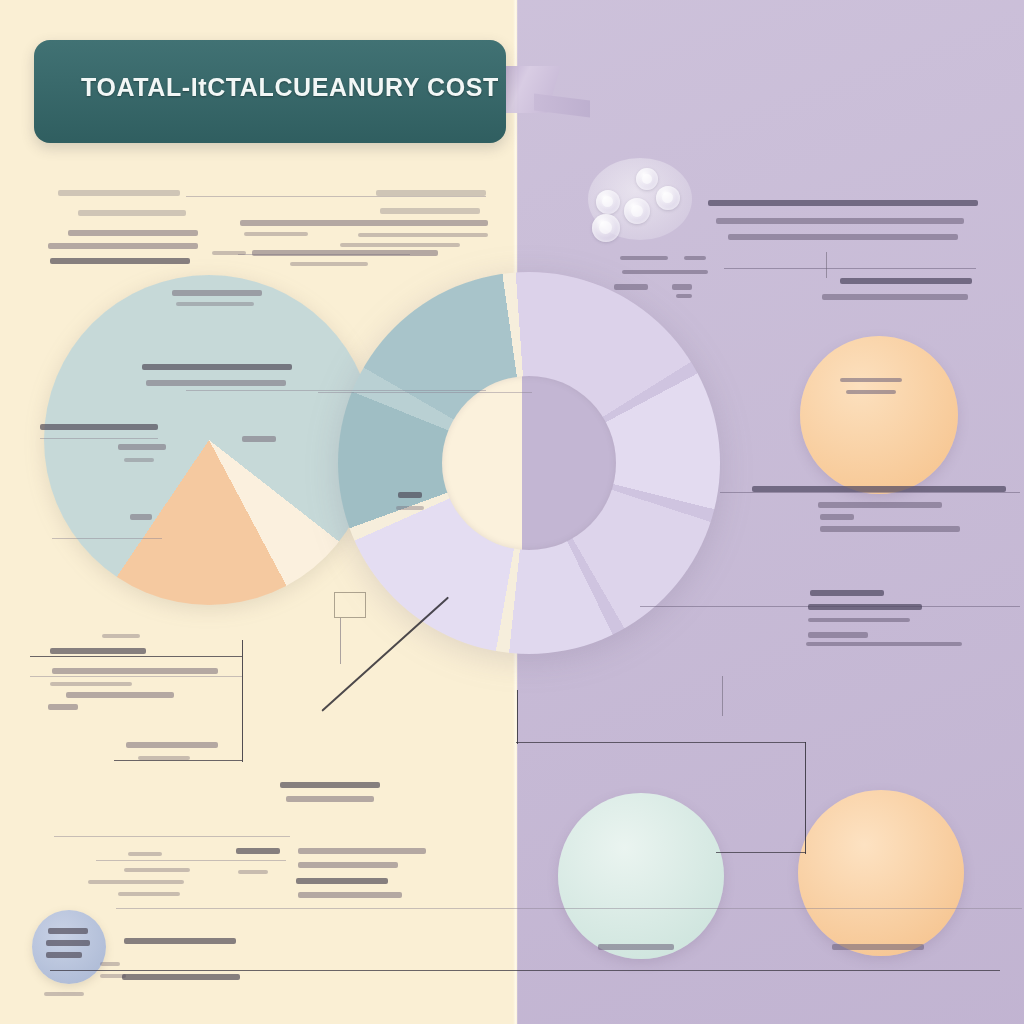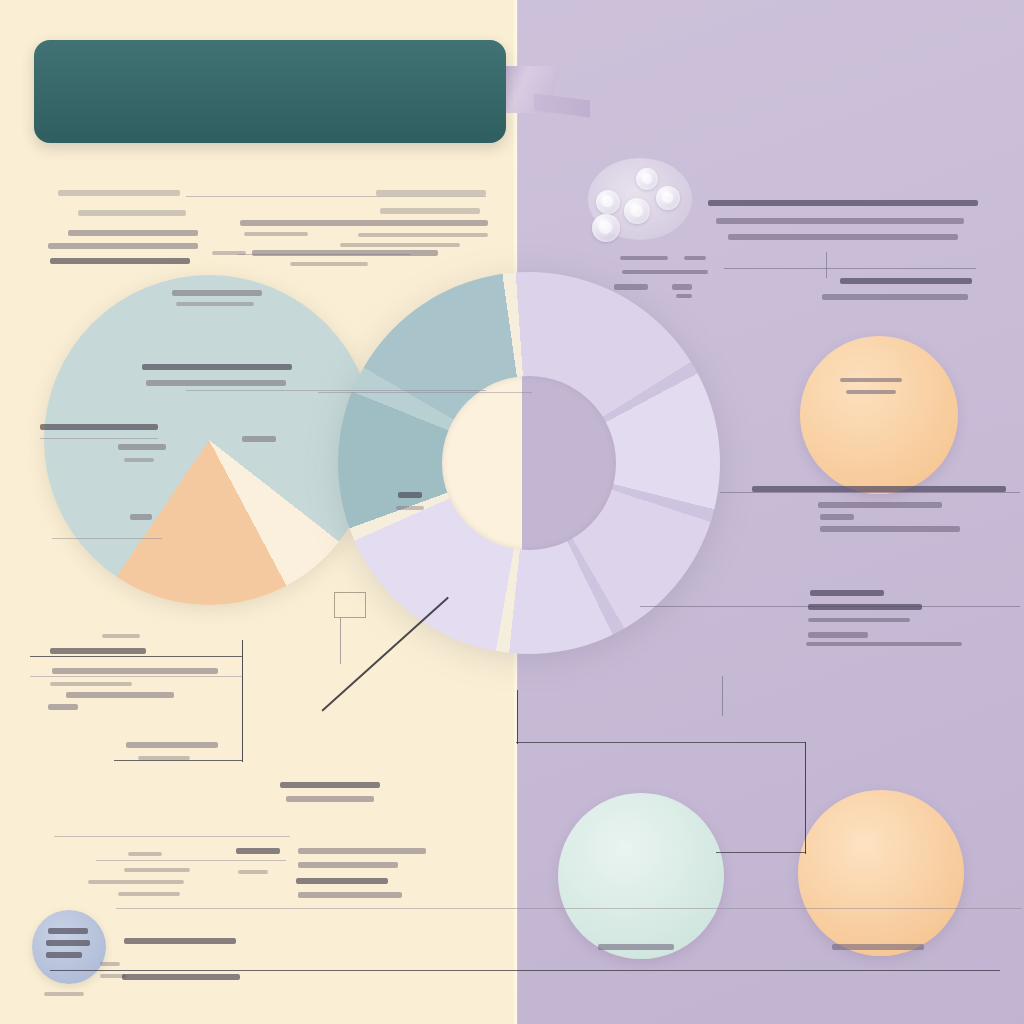"TOATAL-ItCTALCUEANURY COST" div.banner-title { html: none -> <div>TOATAL-ItCTALCUEANURY COST</div> }
